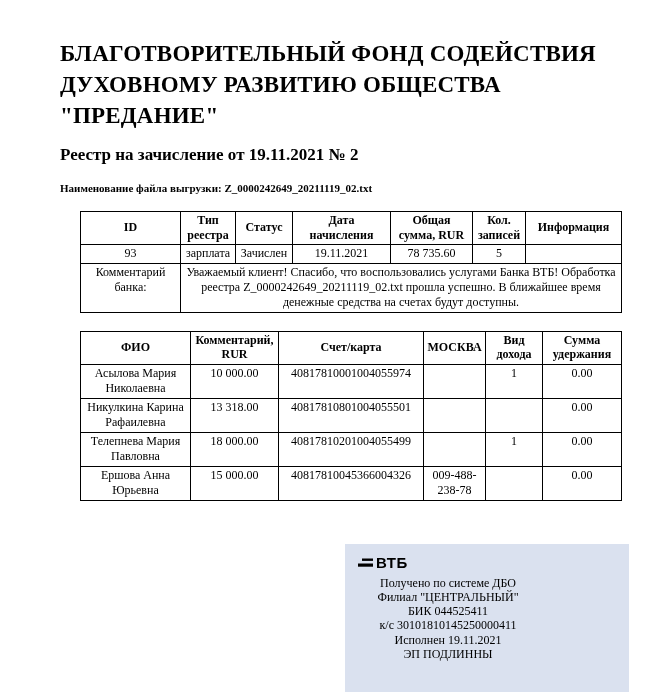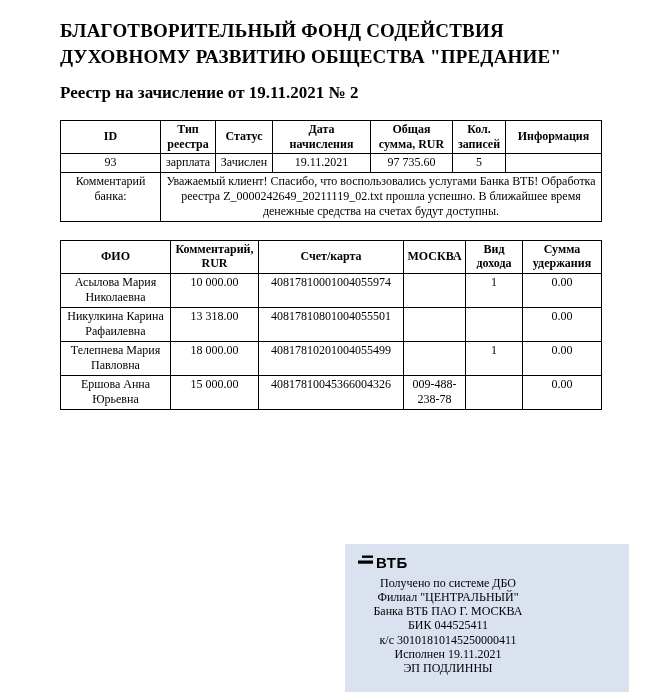"БЛАГОТВОРИТЕЛЬНЫЙ ФОНД СОДЕЙСТВИЯ" .doc-title { font-size: 19px -> 23px; margin: 2px 0 14px 0 -> 22px 0 14px 0 }
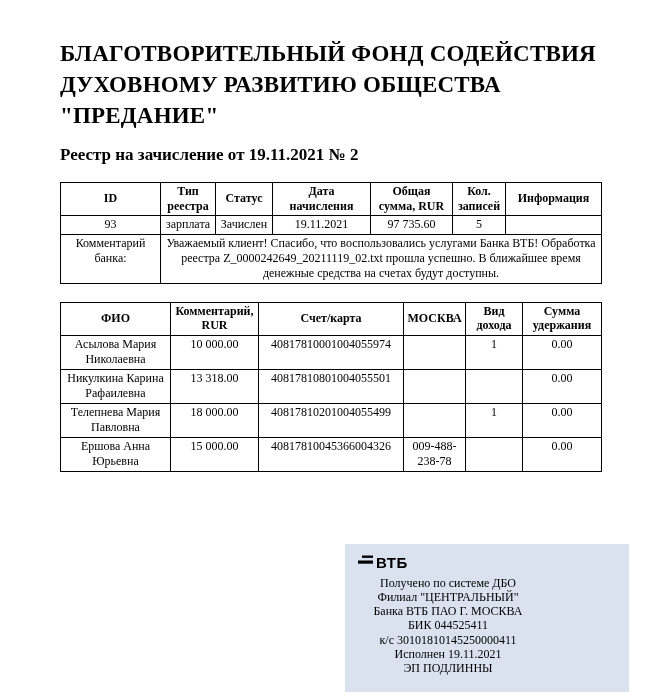"Наименование файла выгрузки:" div.file-line { html: none -> <div>Наименование файла выгрузки: Z_0000242649_20211119_02.txt</div> }
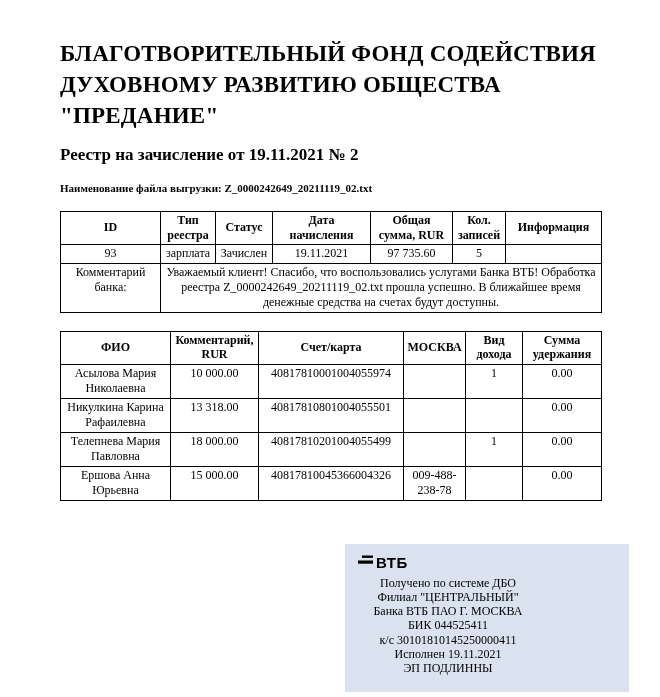"ID" table.tbl { margin-left: none -> 20px }
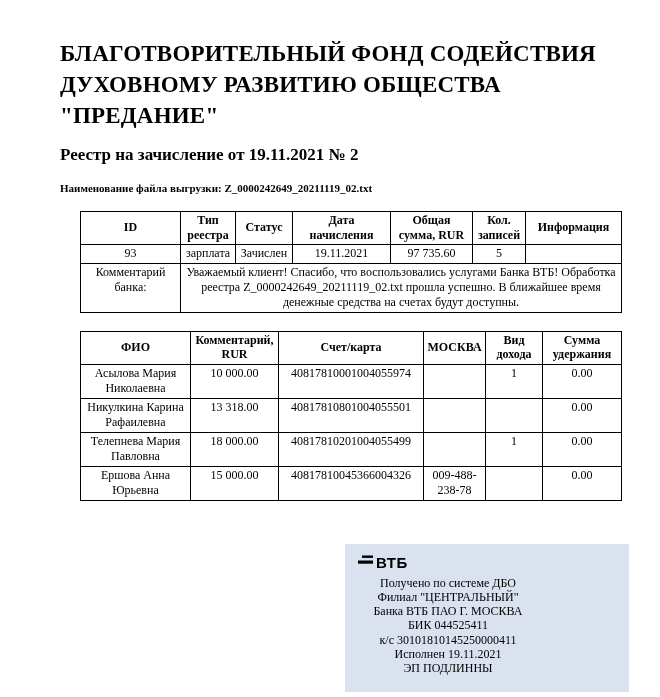"97 735.60" td { text: 97 735.60 -> 78 735.60 }
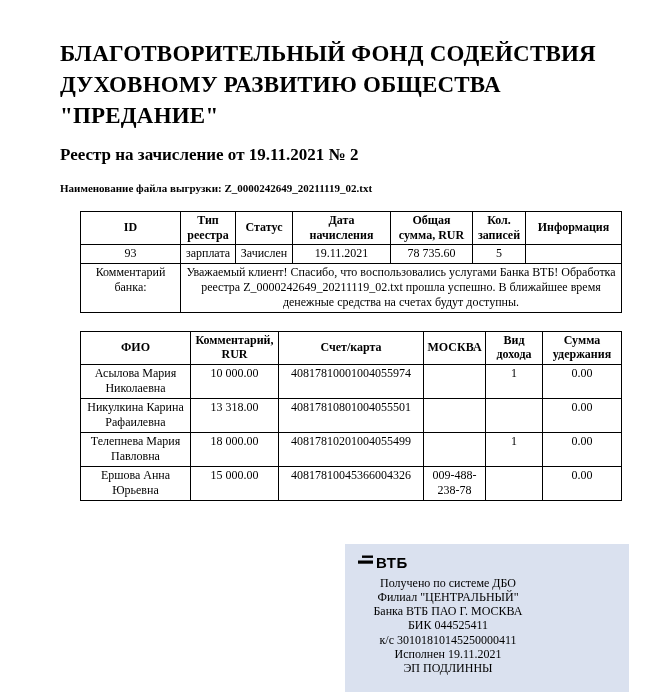"ВТБ" .stamp-logo { align-items: flex-start -> center }
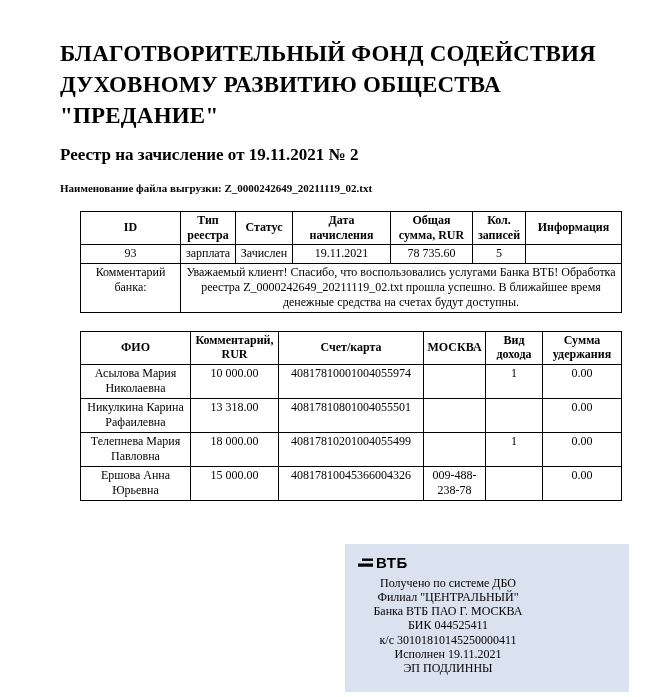"Банка ВТБ ПАО Г. МОСКВА" div { html: <div>Банка ВТБ ПАО Г. МОСКВА</div> -> none }
